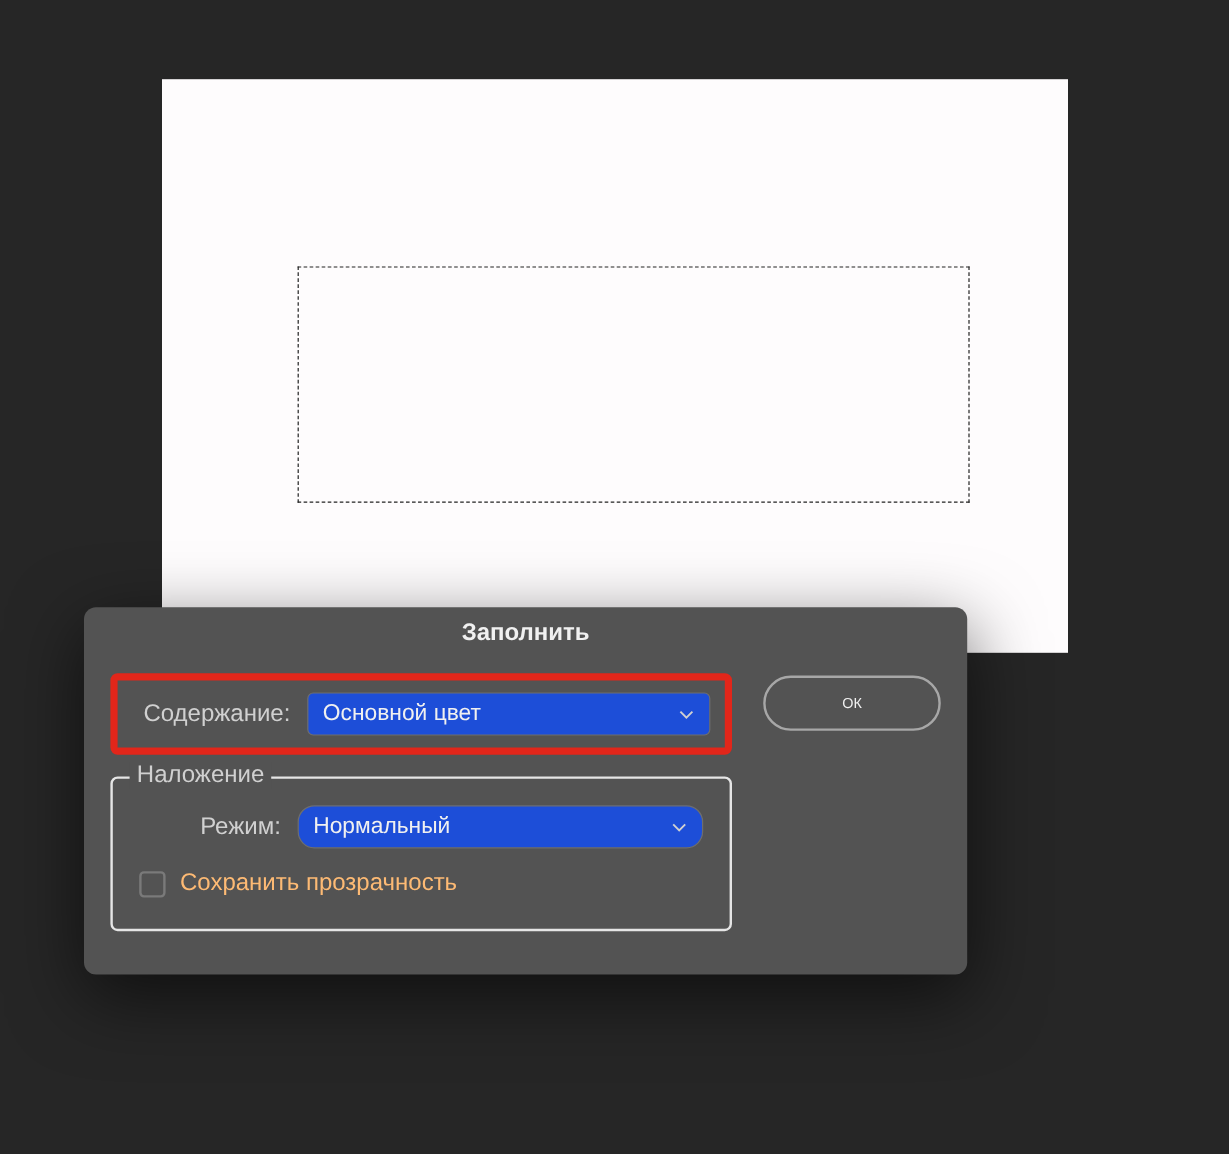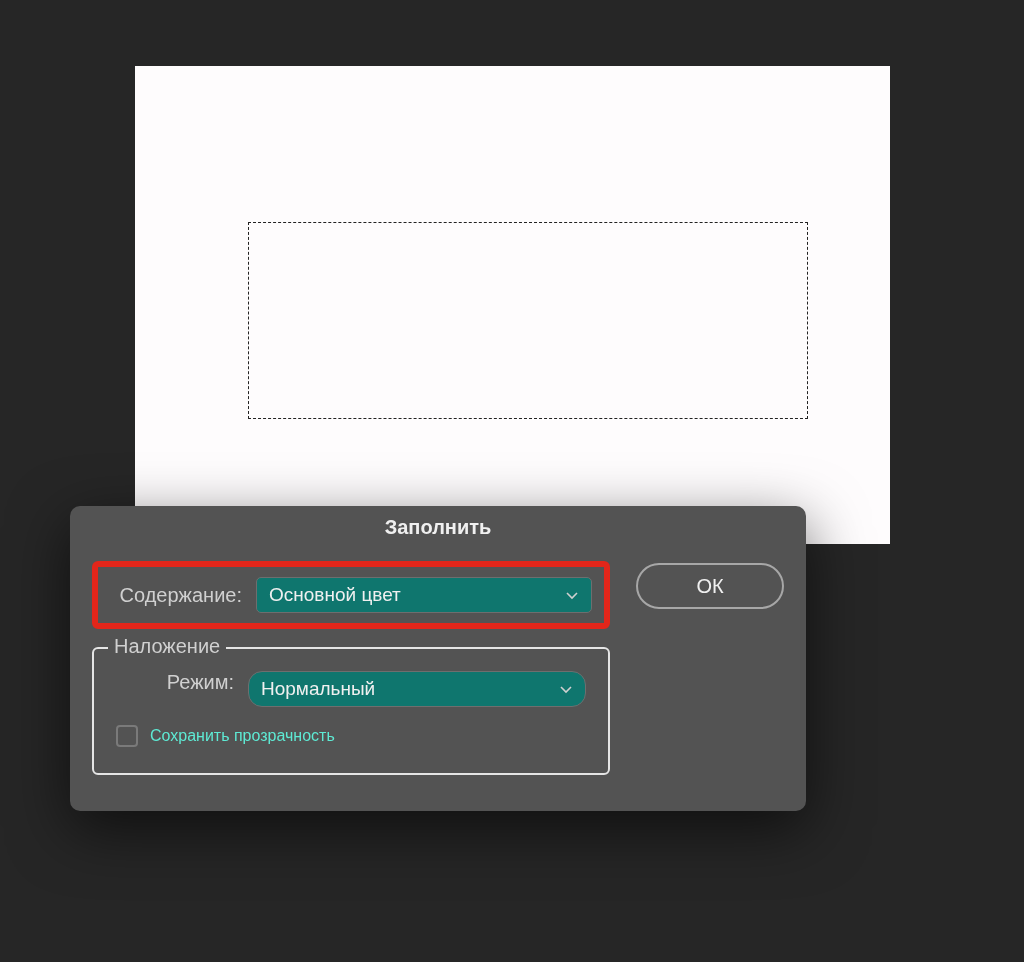"Основной цвет" .dropdown { background: #0f766e -> #1d4ed8 }
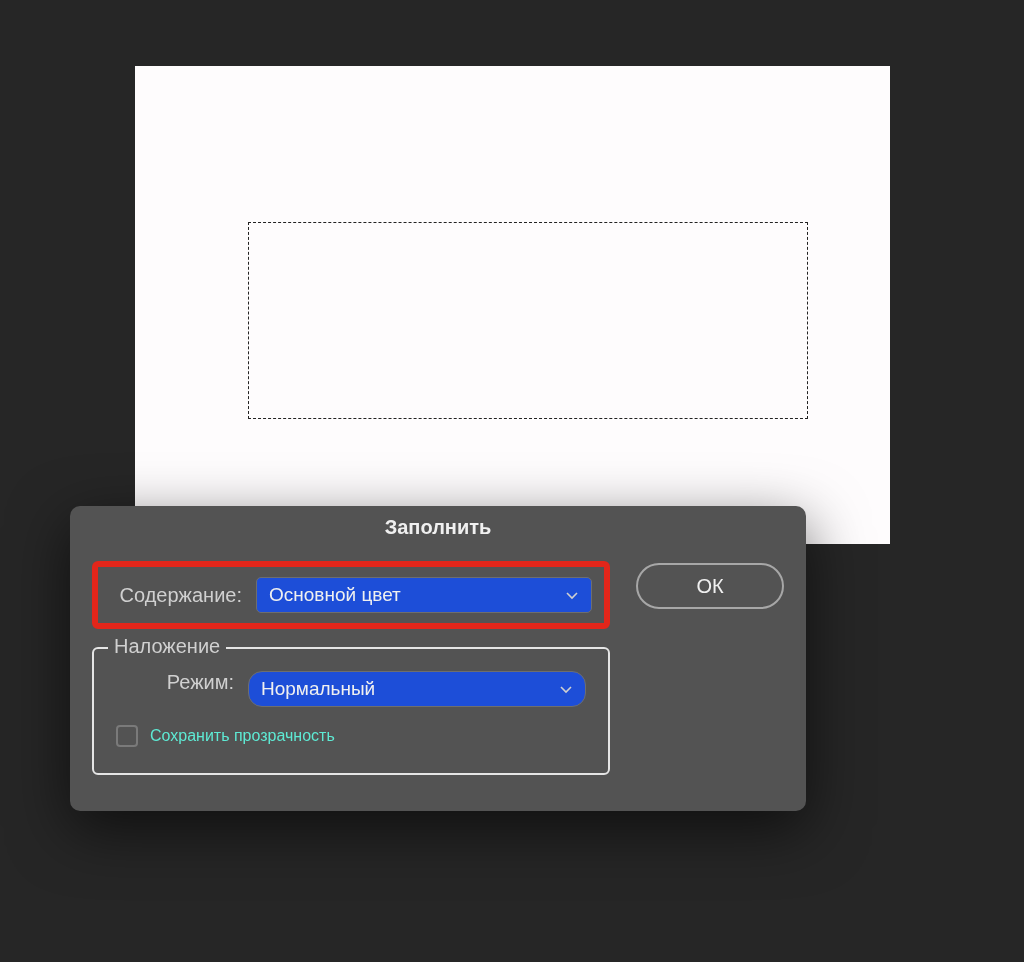"ОК" .btn { font-size: 20px -> 12px }
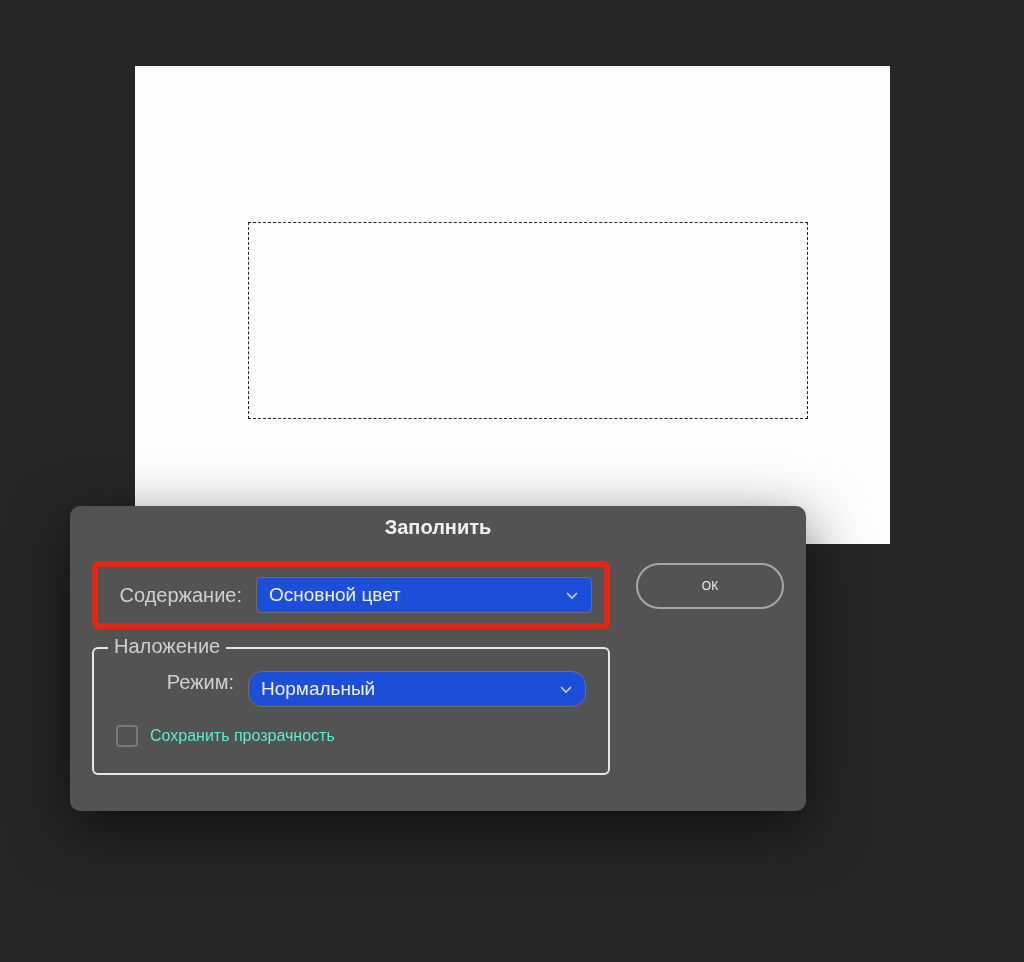"Режим:" .row { align-items: flex-start -> center }
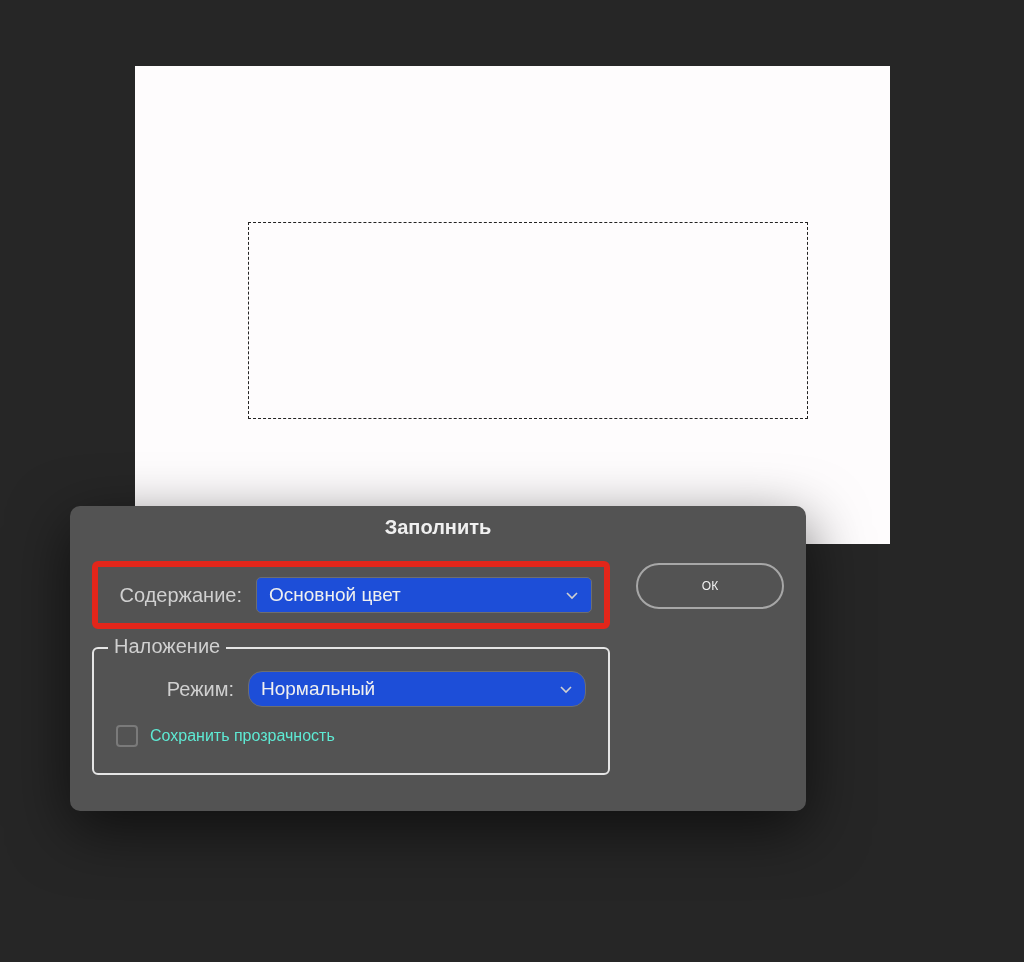"Сохранить прозрачность" .check-label { color: #5eead4 -> #fdba74; font-size: 16px -> 20px }
